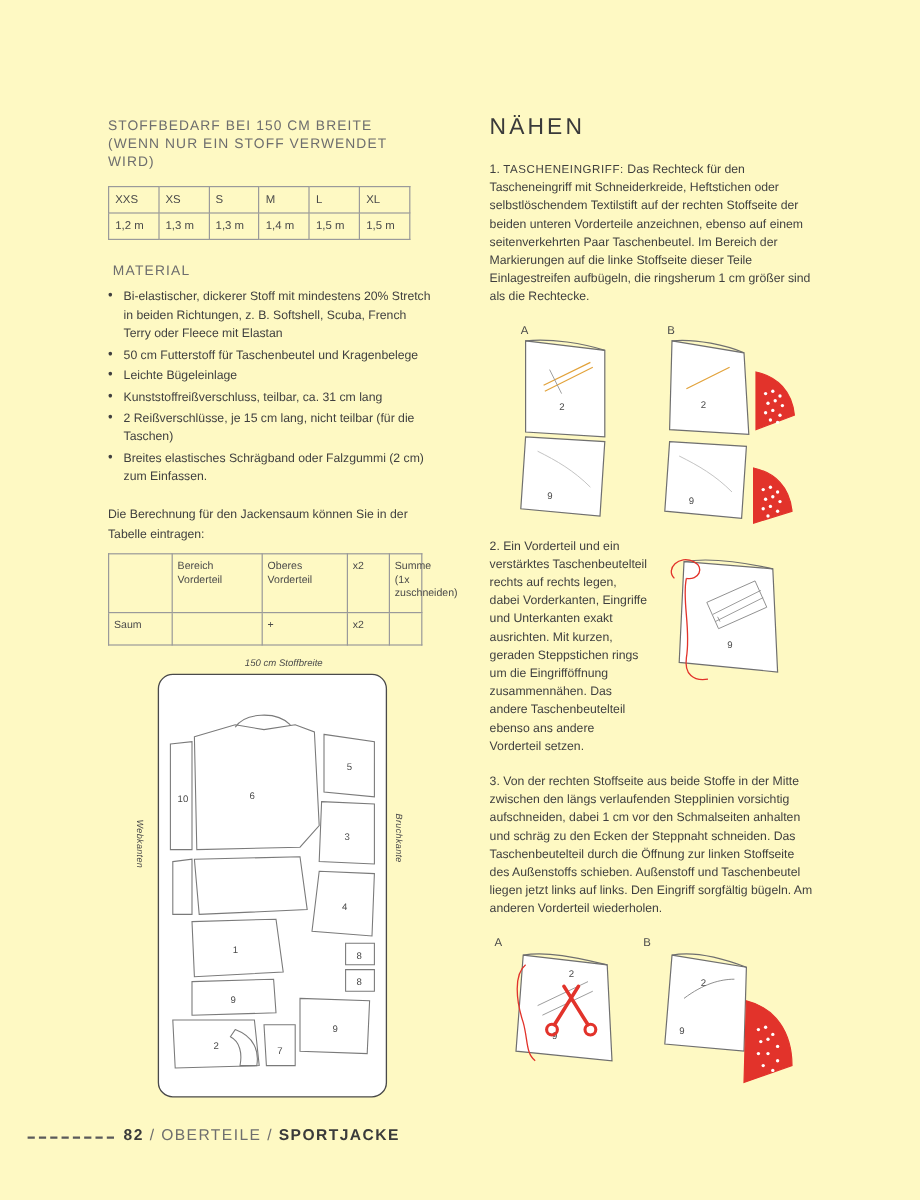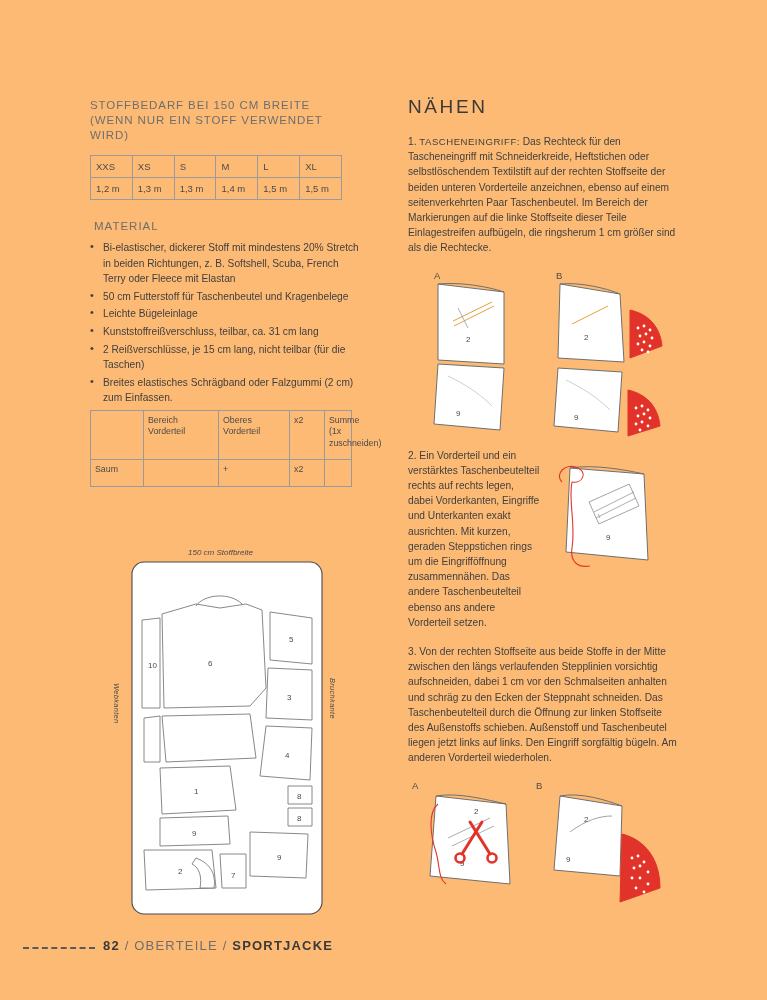"STOFFBEDARF BEI 150 CM BREITE" .page { background: #fdba74 -> #fef9c3 }
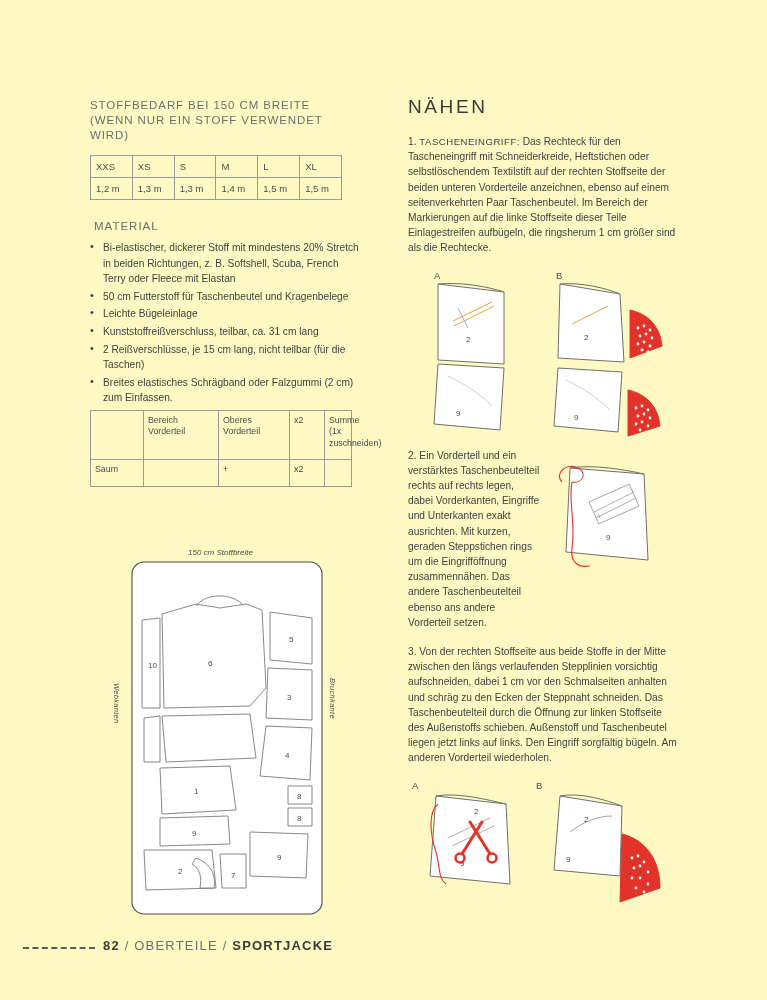"Die Berechnung für den Jackensaum" p.note { html: none -> <p>Die Berechnung für den Jackensaum können Sie in der Tabelle eintragen:</p> }
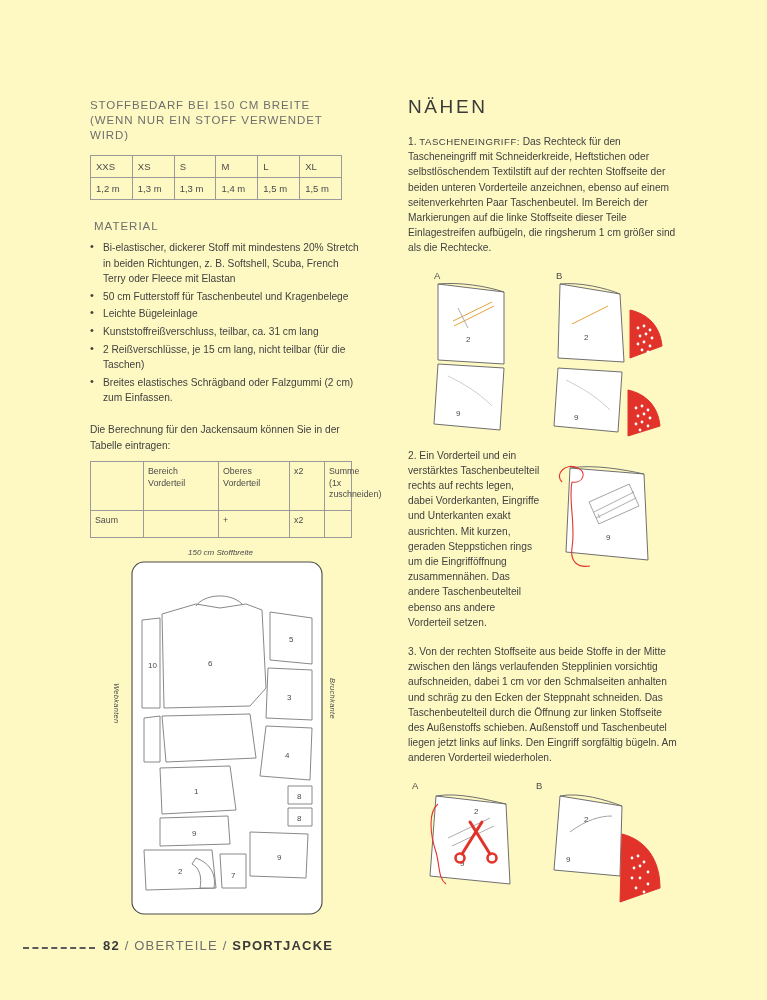"150 cm Stoffbreite" .sheet-title { left: 88px -> 104px }
